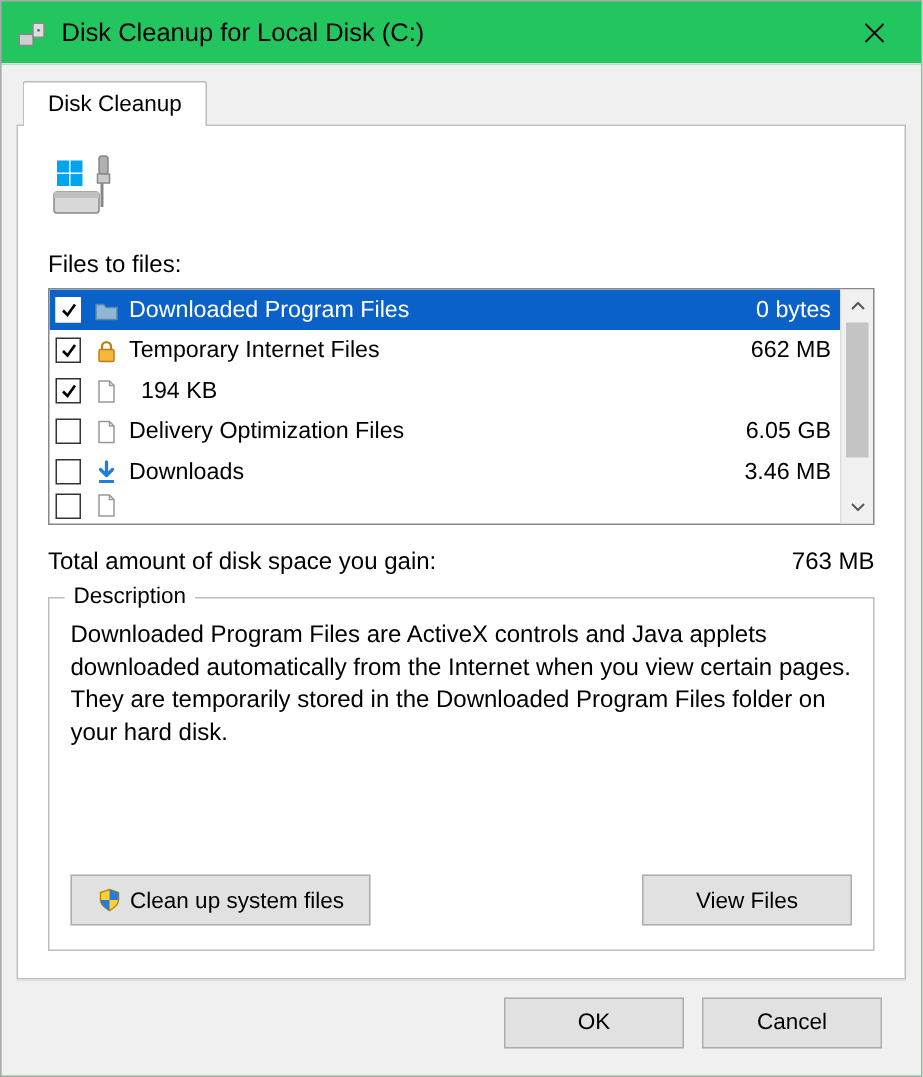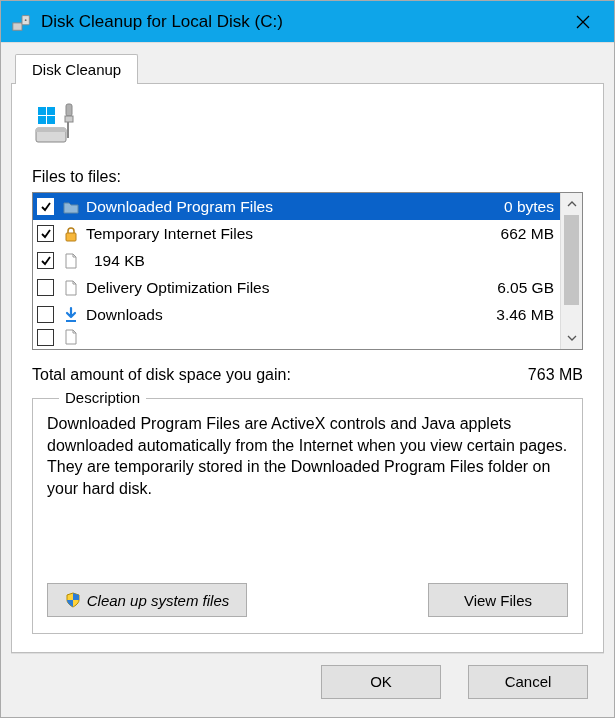"Disk Cleanup for Local Disk" .window { background: #0ea5e9 -> #22c55e }
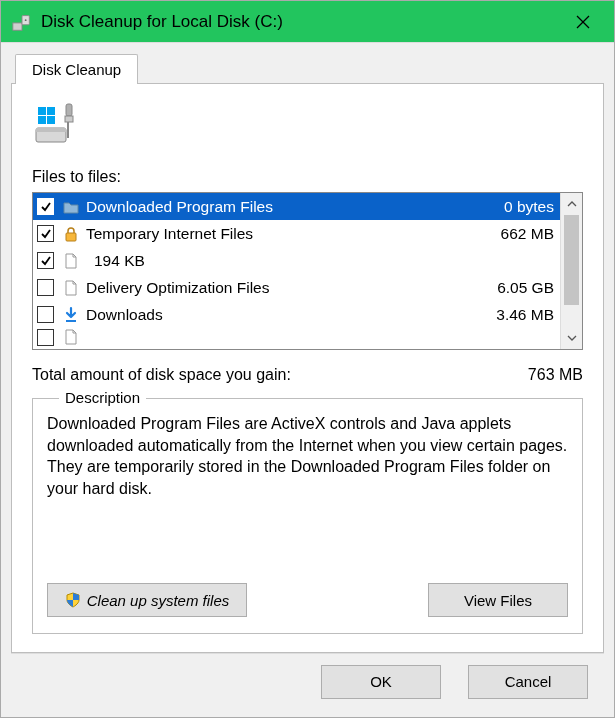"Description" .group .legend { left: 26px -> 10px }
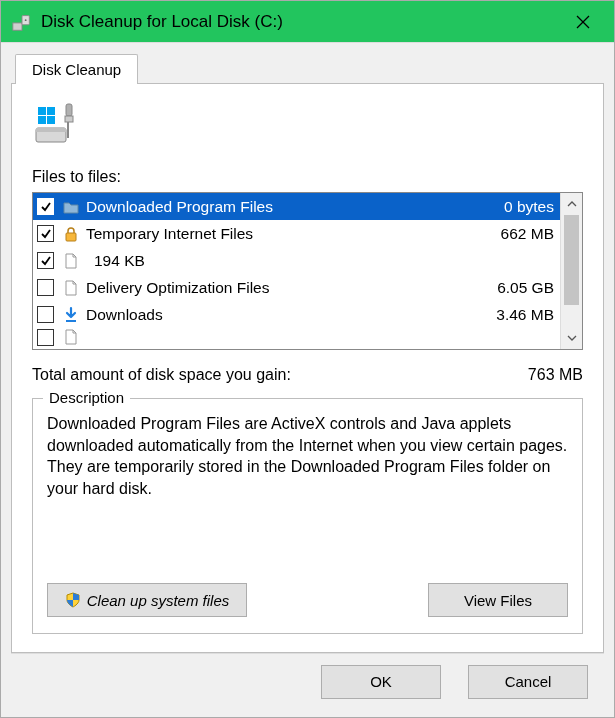"Clean up system files" .btn.wide { font-style: italic -> none }
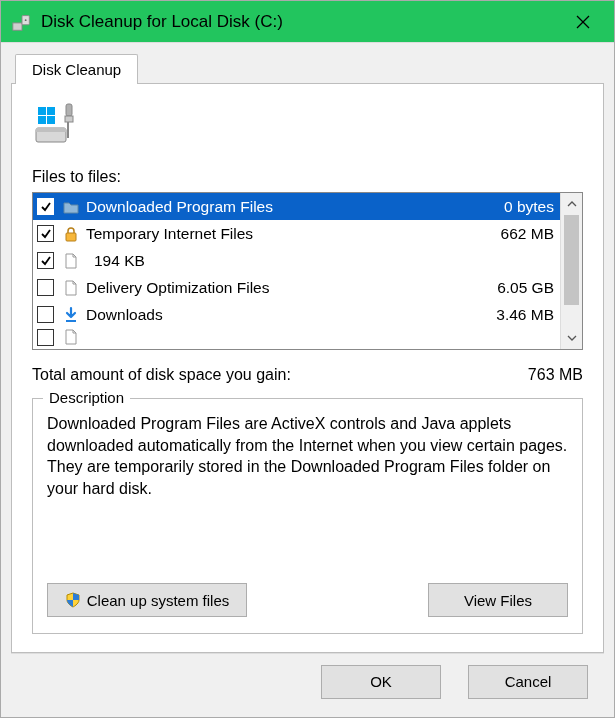"OK" .footer { gap: 27px -> 12px }
